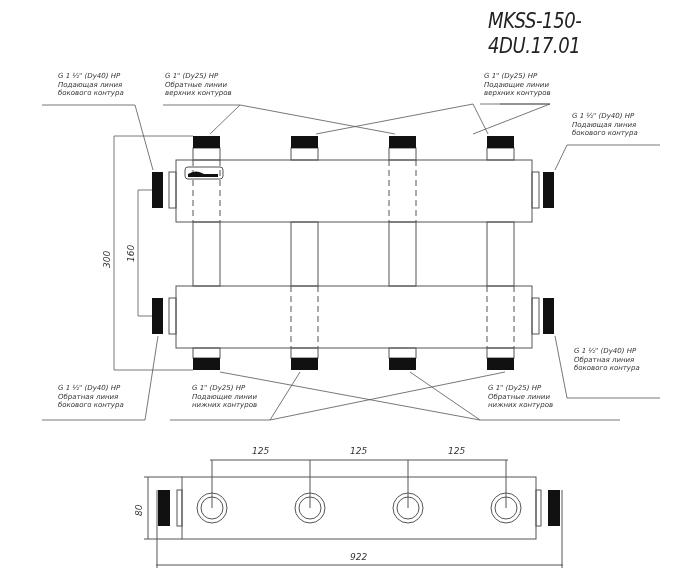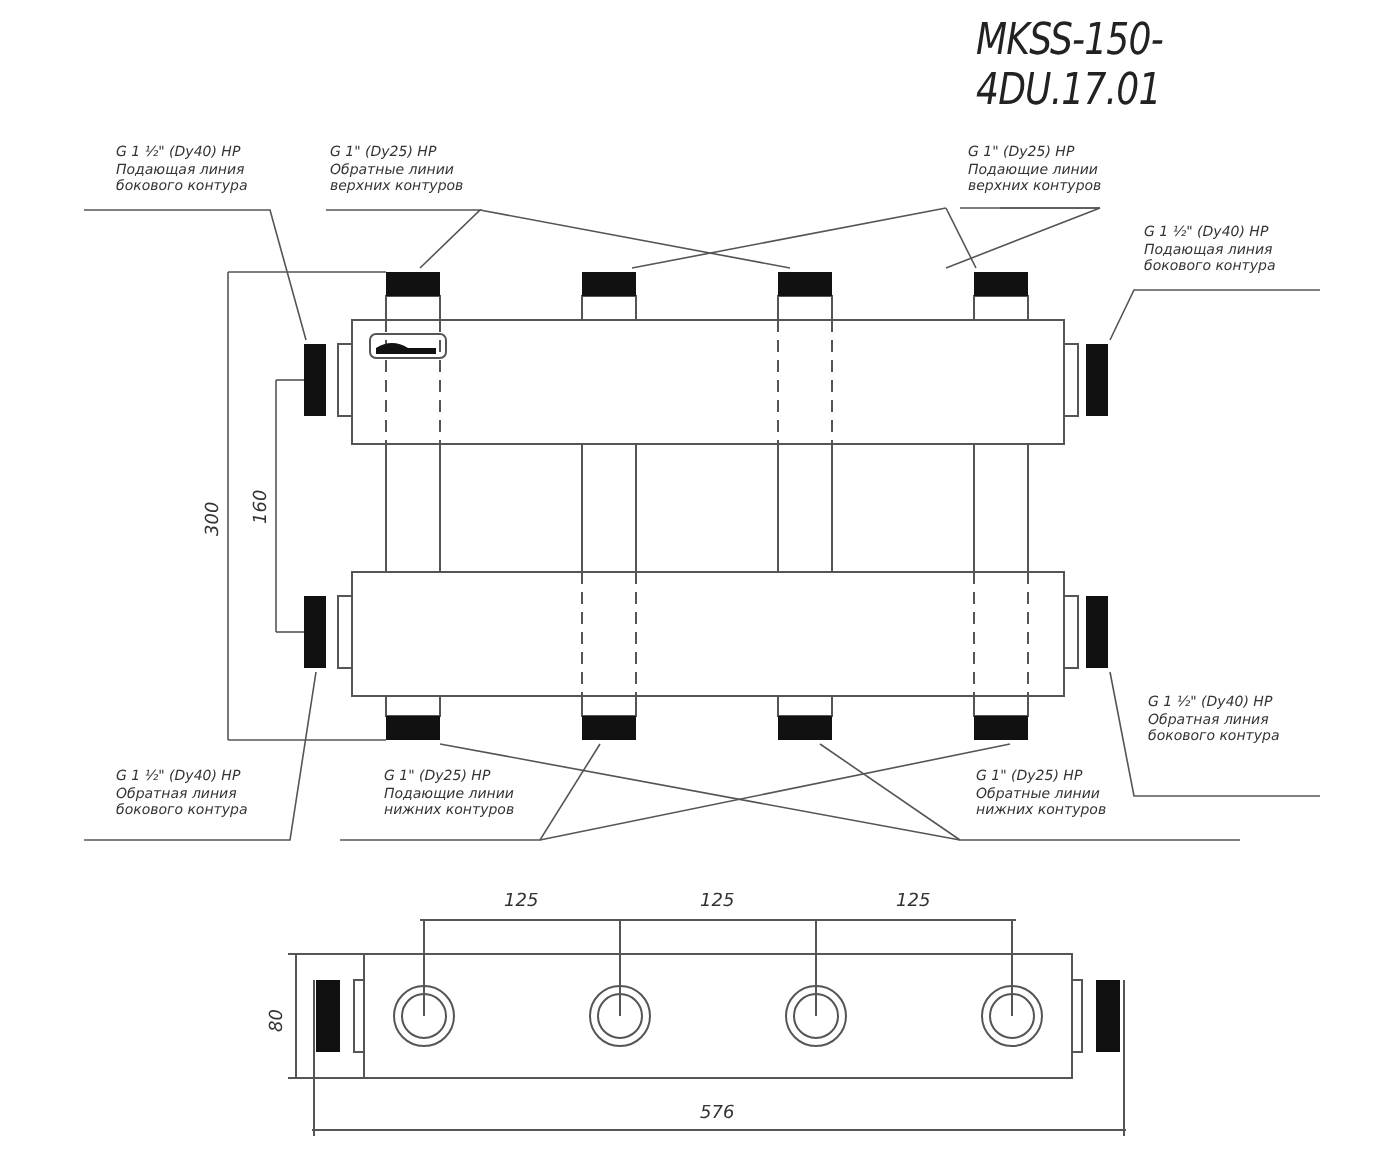"576" div.dim { text: 576 -> 922 }
